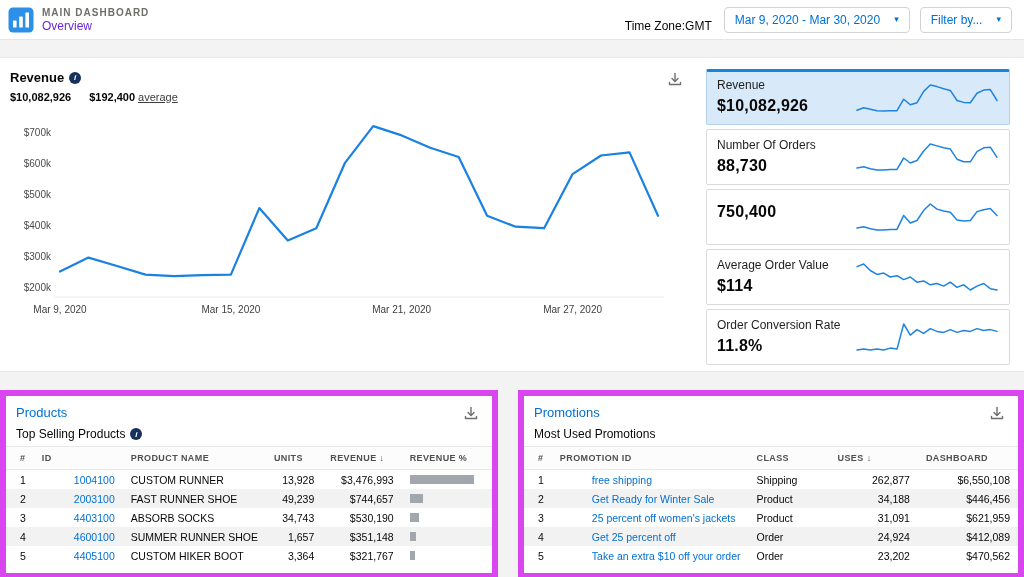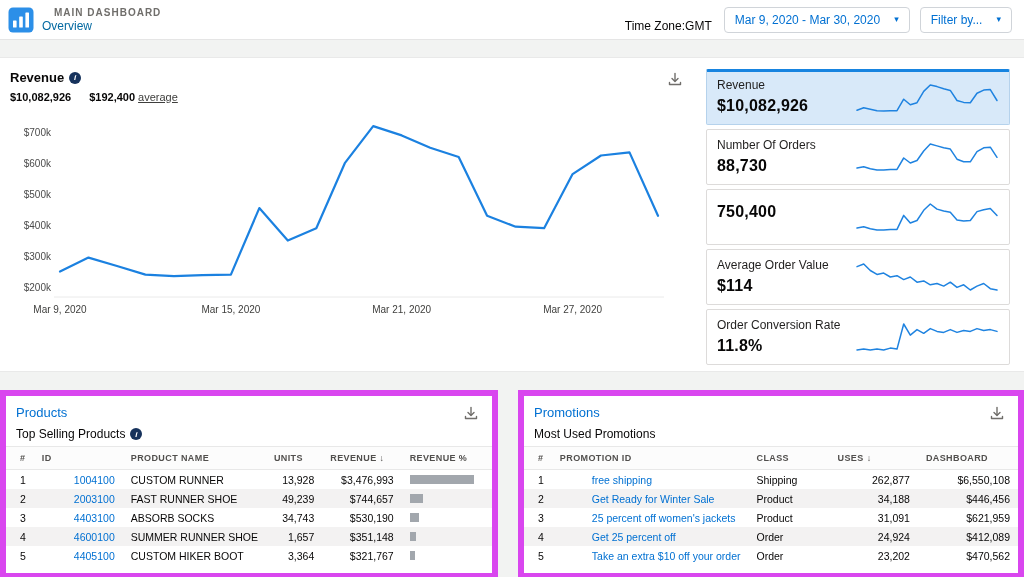"MAIN DASHBOARD" .main-title { margin-left: 12px -> none }
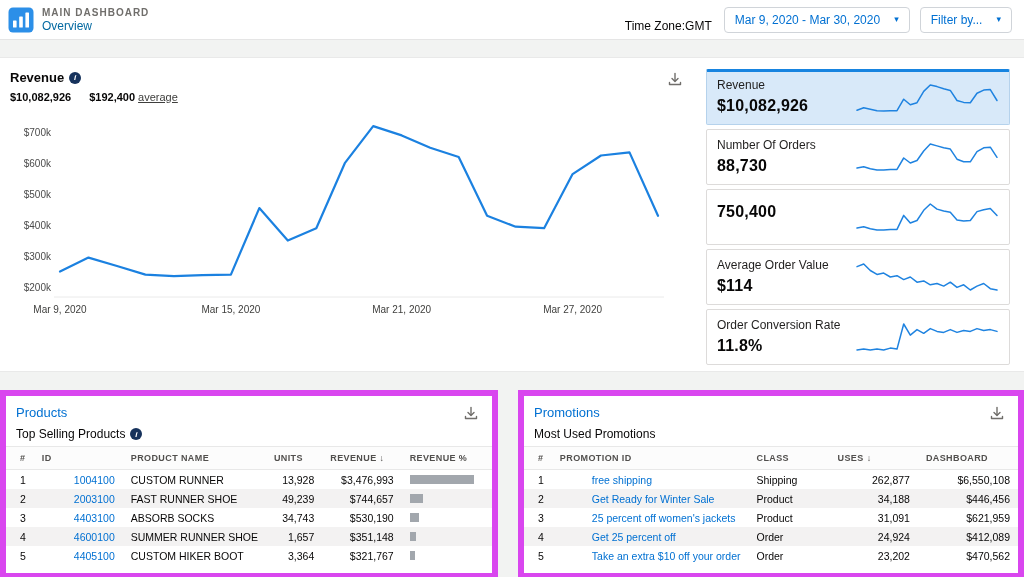"Overview" .sub-title { color: #0369a1 -> #6d28d9 }
